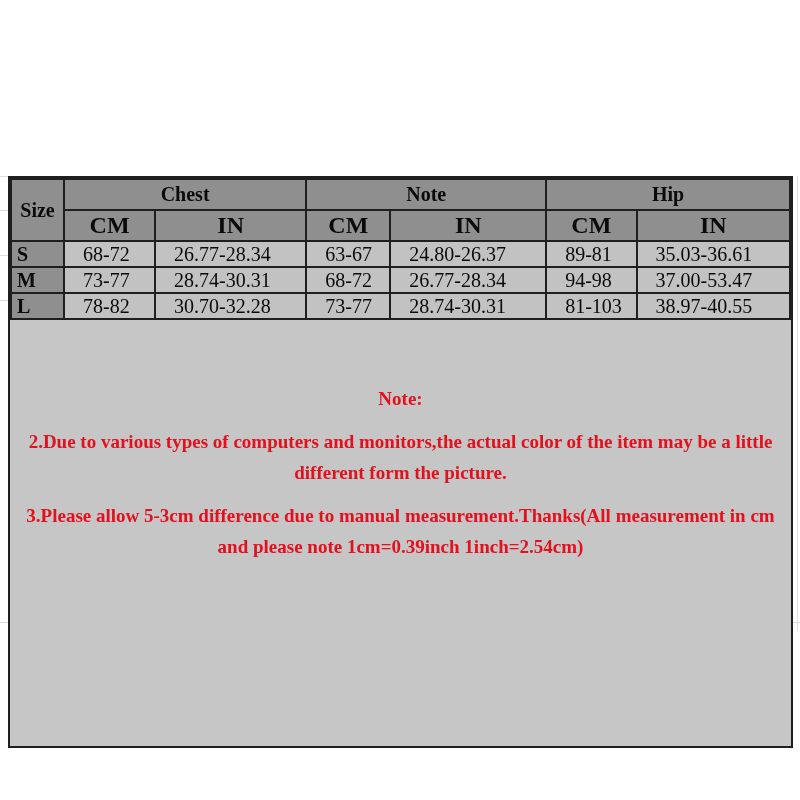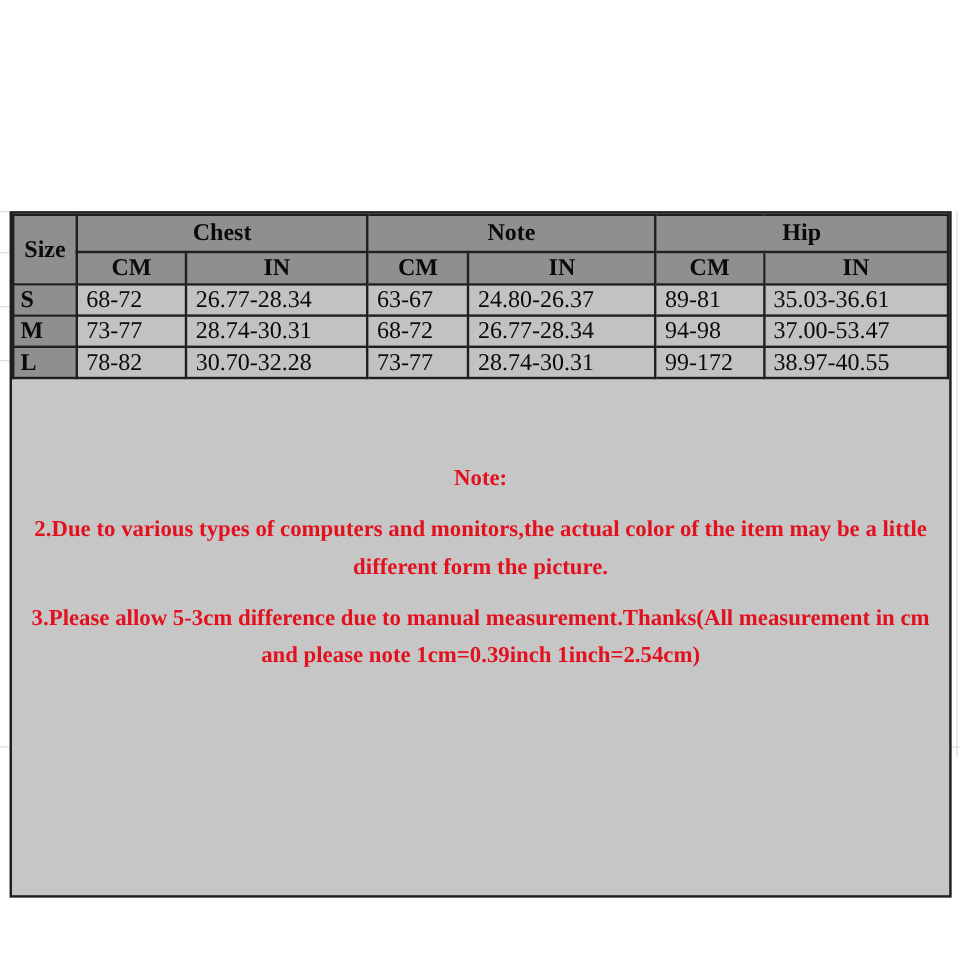"CM" tr.head-sub th { font-size: 20px -> 24px }
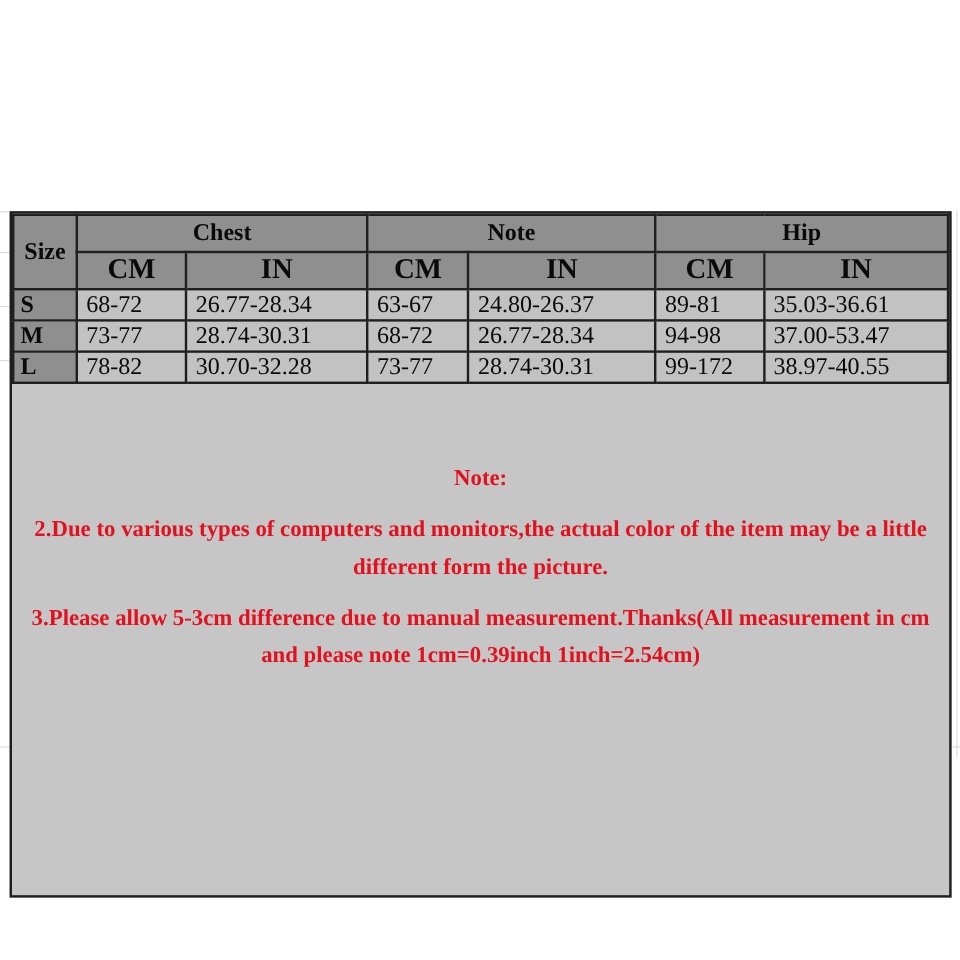"68-72" tr.data-row td { padding: 0 0 0 7px -> 0 0 0 18px }
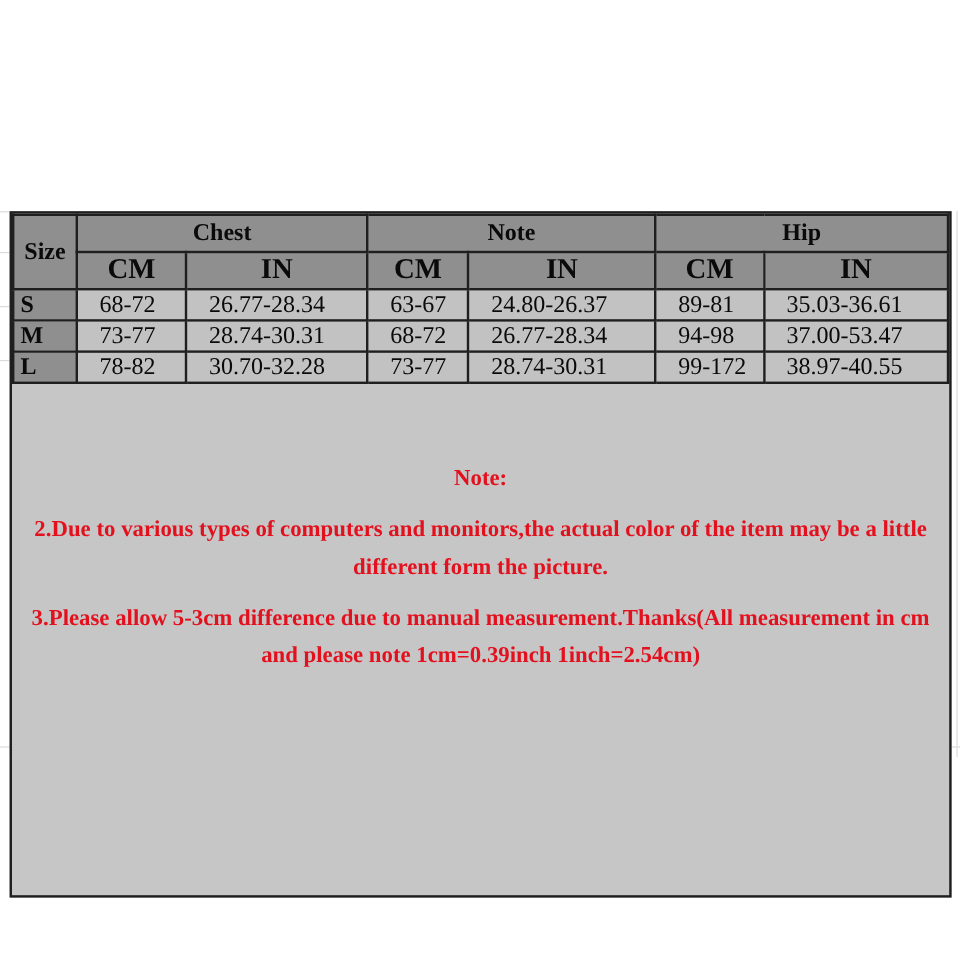"99-172" td { text: 99-172 -> 81-103 }
